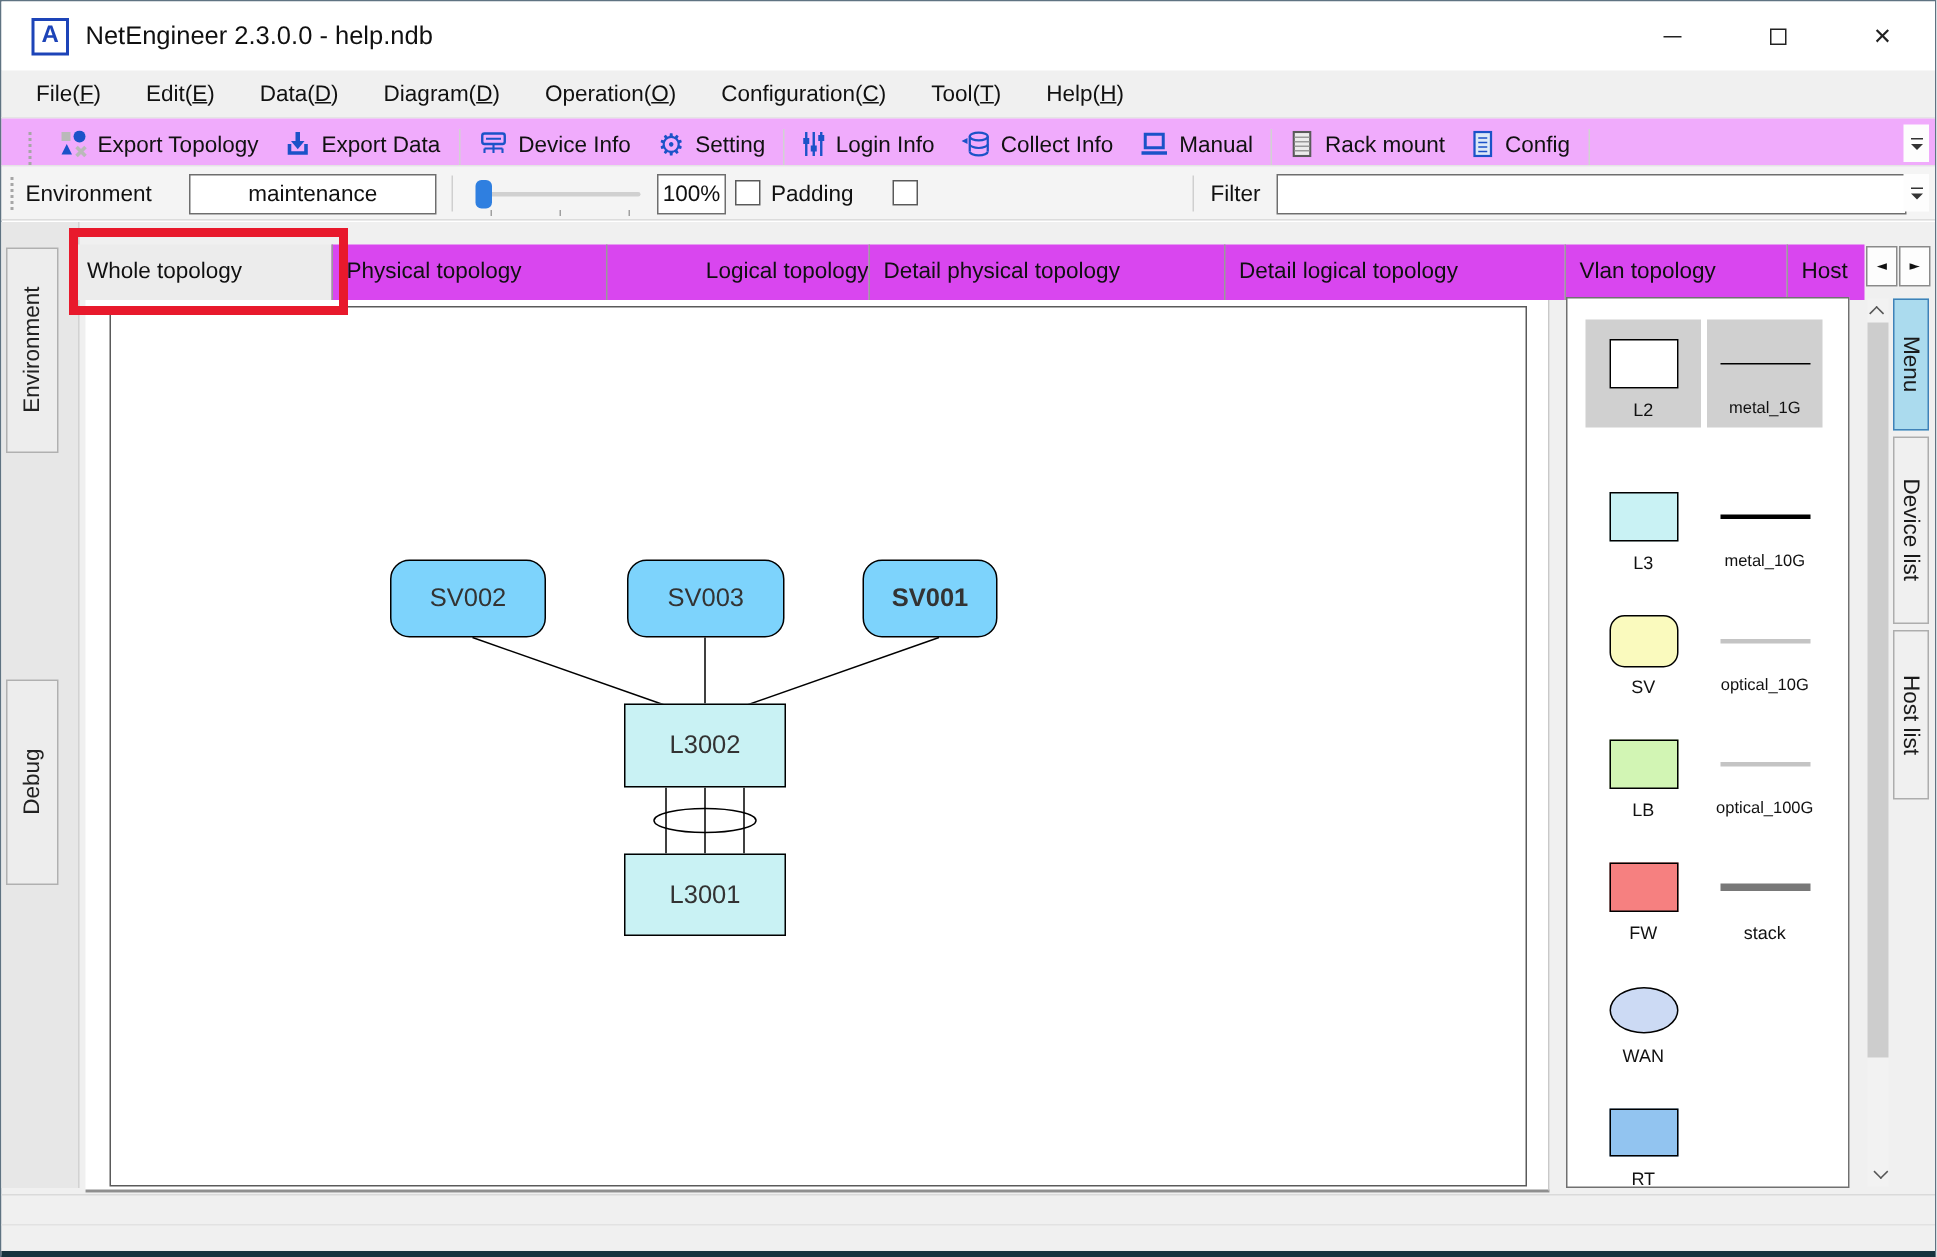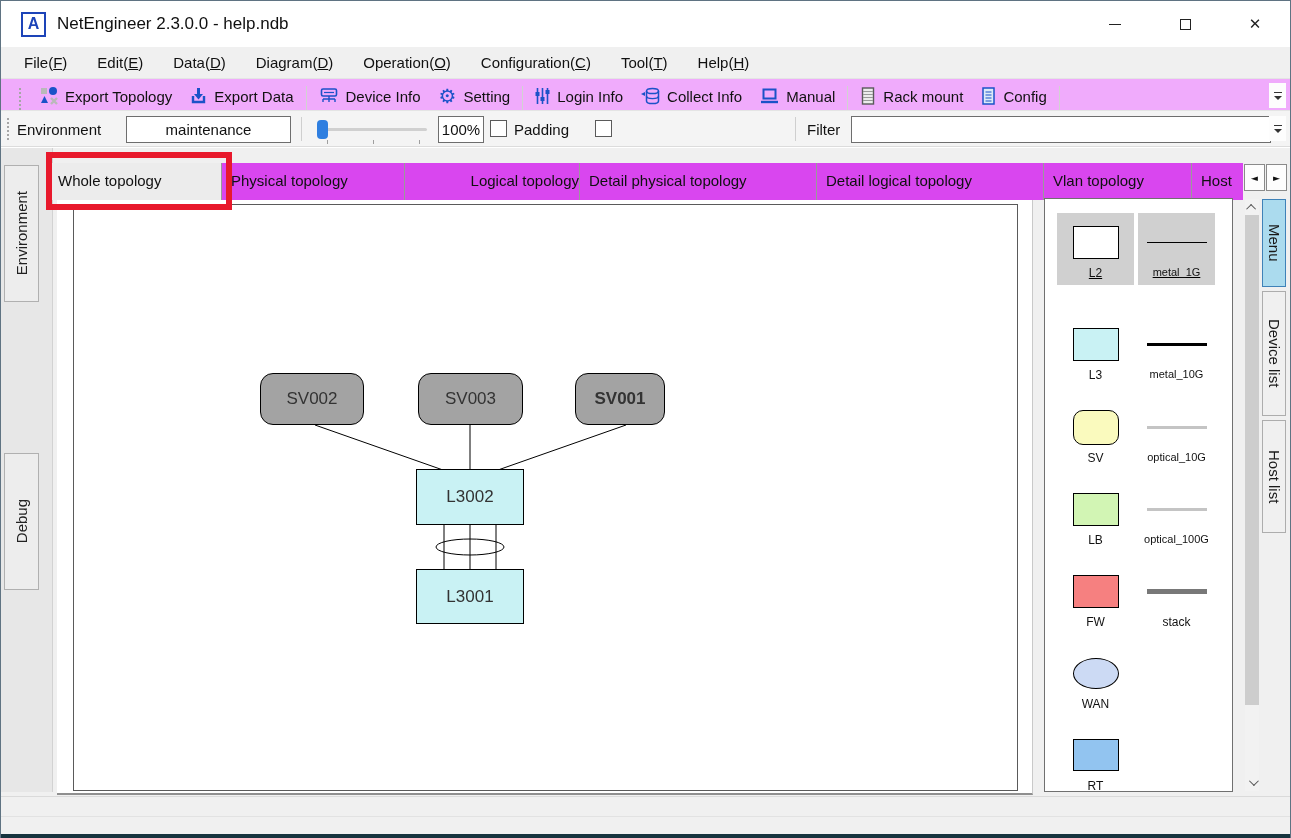"L2" .cell.sel { text-decoration: underline -> none }
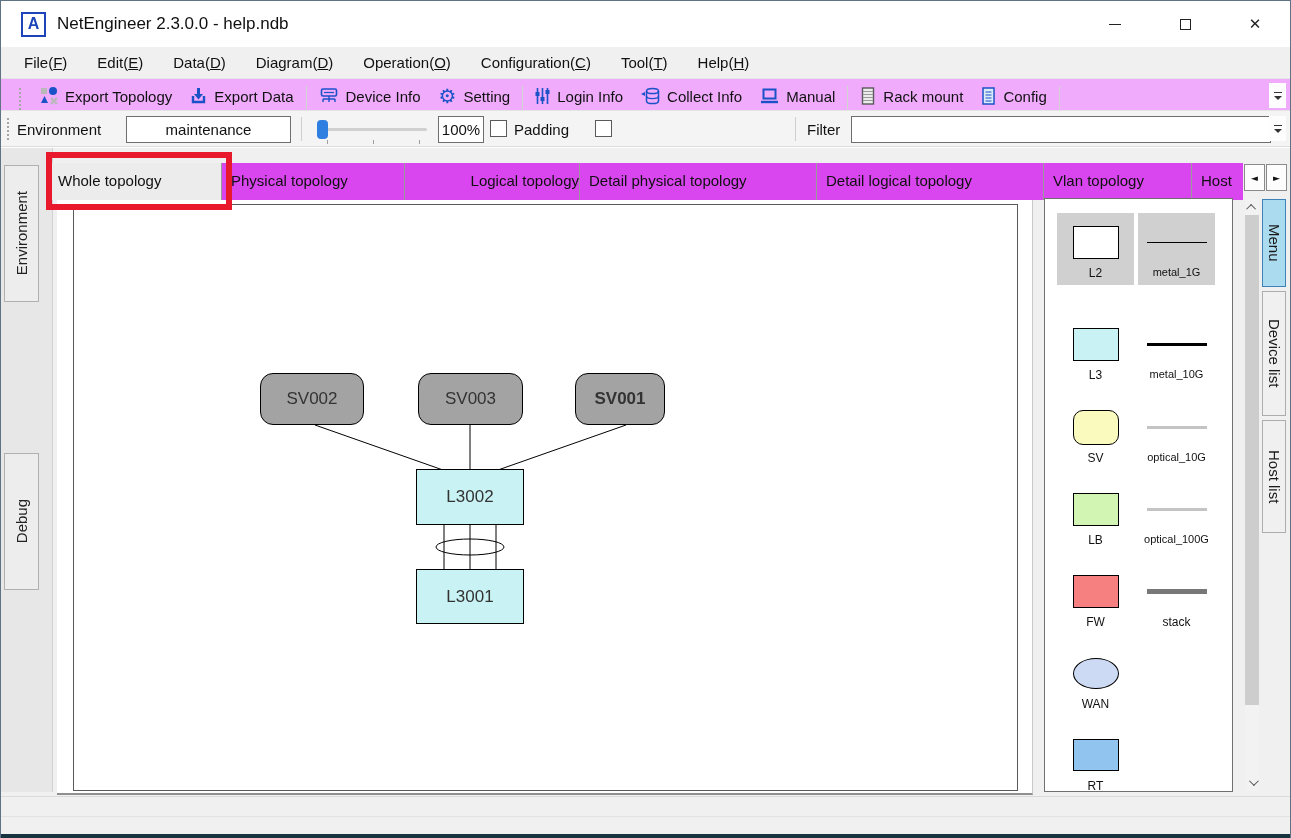"SV002" .node.sv { background: #a3a3a3 -> #7dd3fc }
